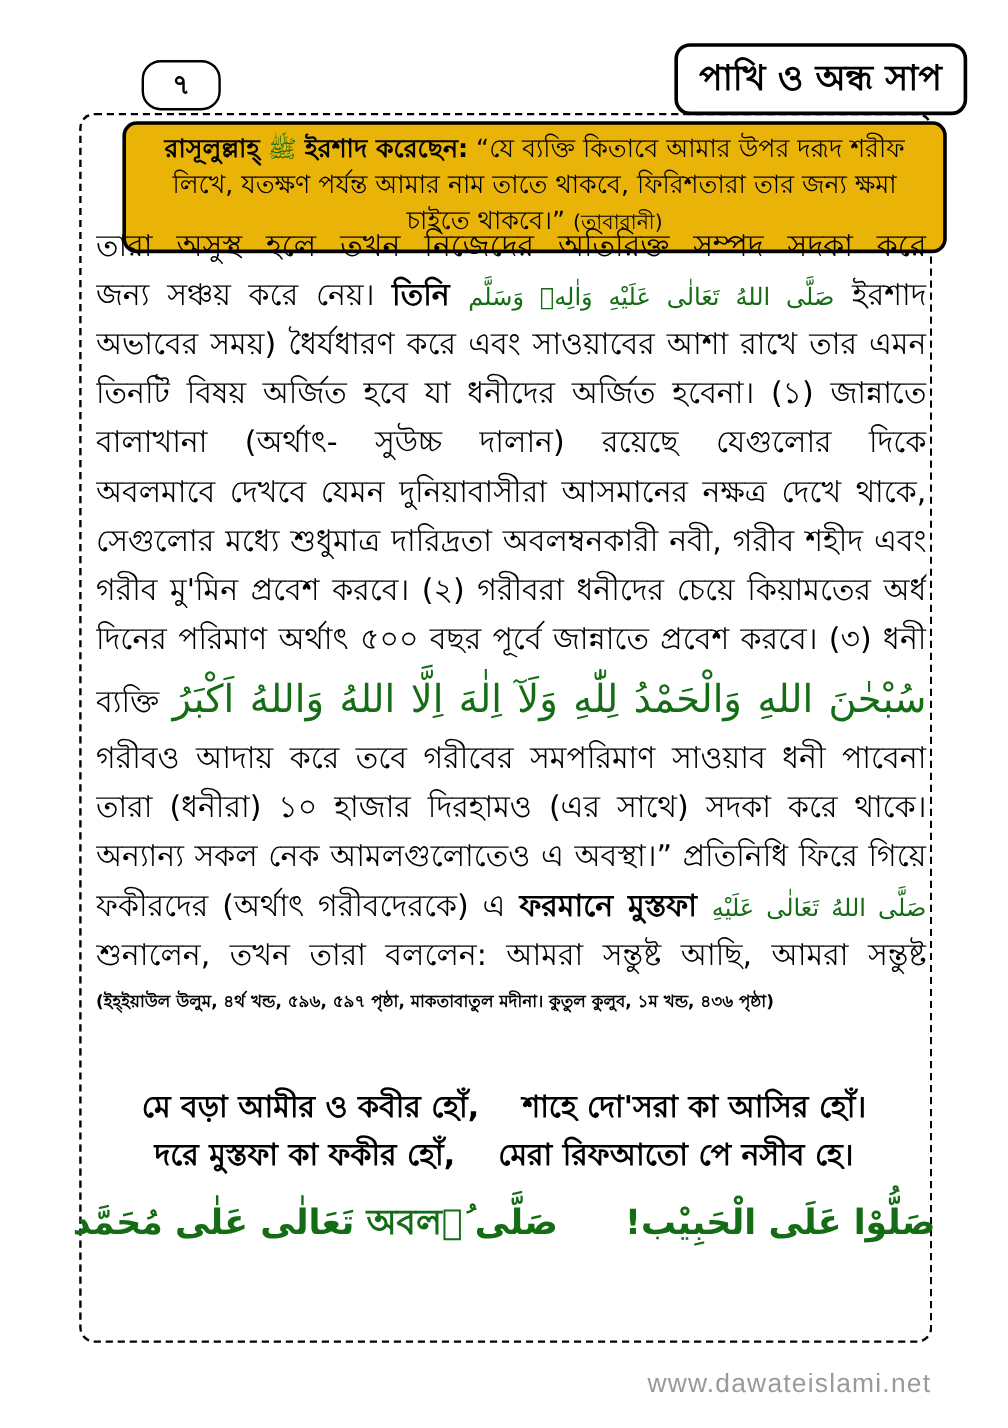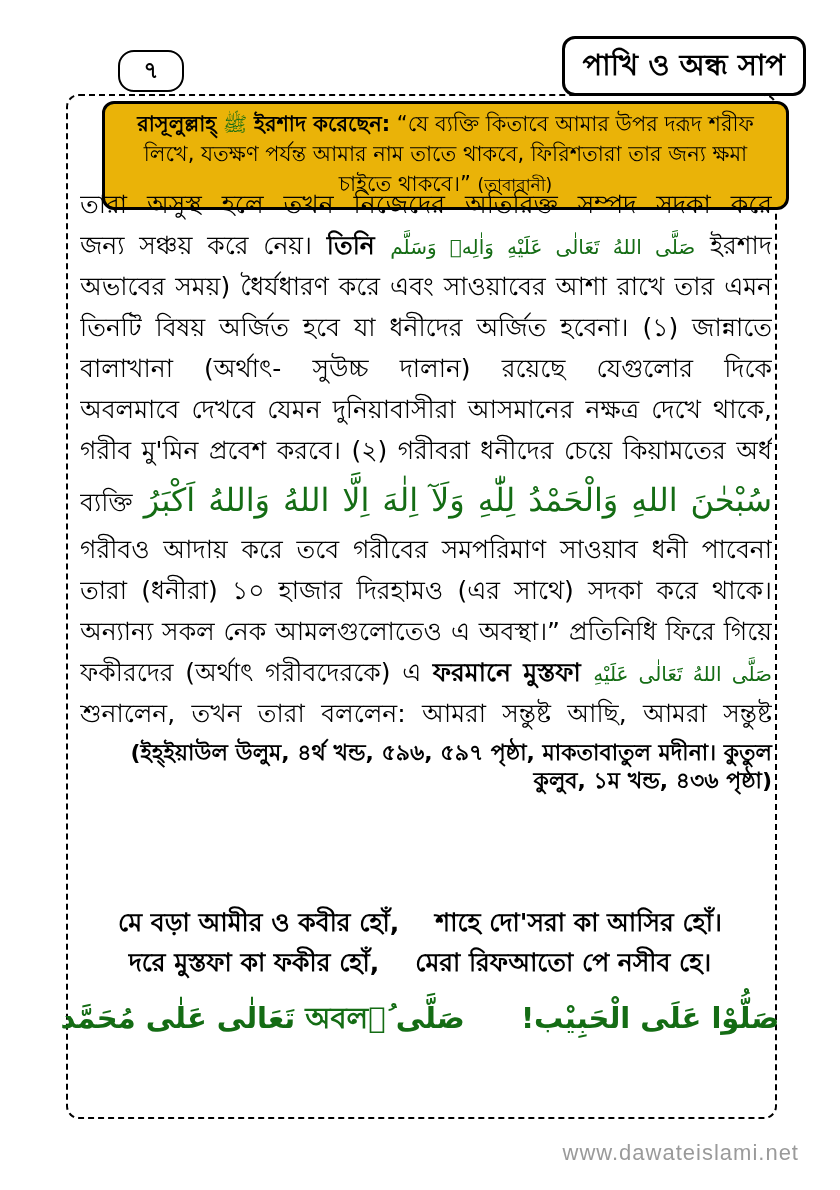"সেগুলোর মধ্যে শুধুমাত্র দারিদ্রতা" div.bline { html: none -> <div><span>সেগুলোর মধ্যে শুধুমাত্র দারিদ্রতা অবলম্বনকারী নবী, গরীব শহীদ এবং</span></div> }
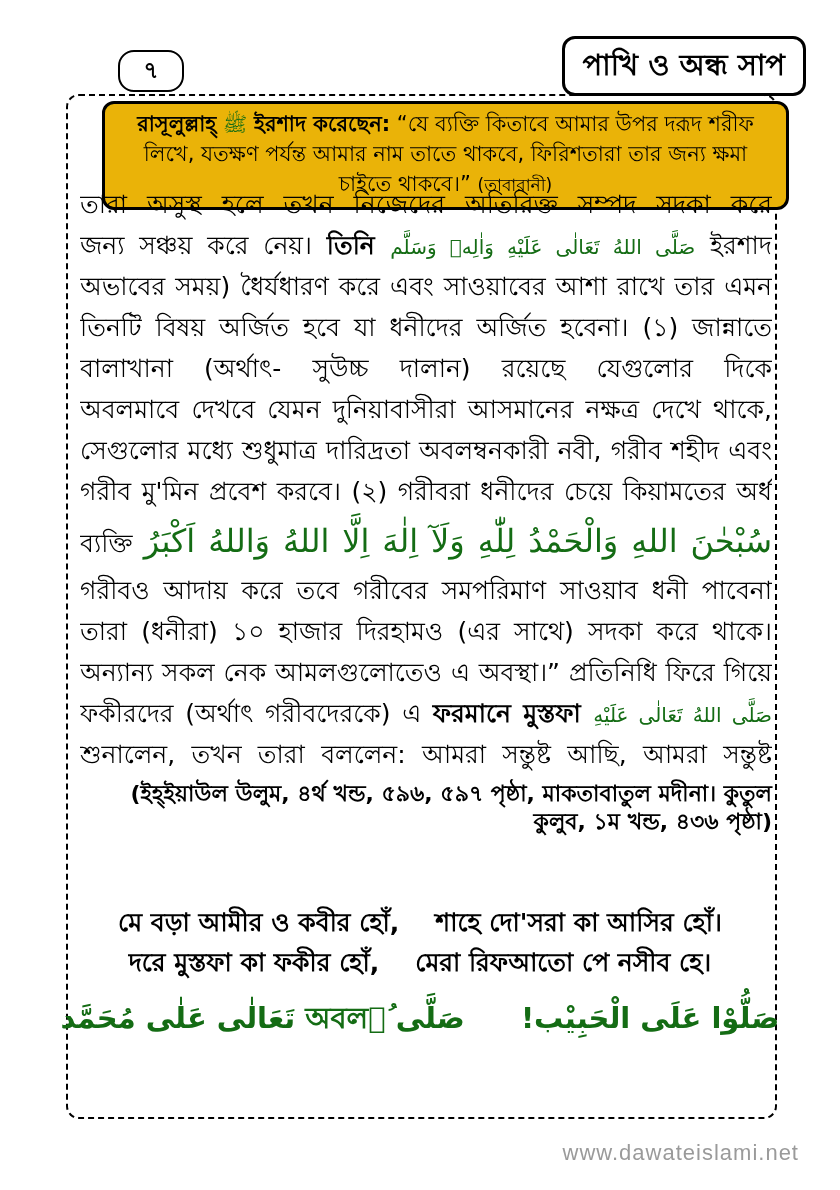"দিনের পরিমাণ অর্থাৎ ৫০০ বছর" div.bline { html: none -> <div><span>দিনের পরিমাণ অর্থাৎ ৫০০ বছর পূর্বে জান্নাতে প্রবেশ করবে। (৩) ধনী</span></div> }
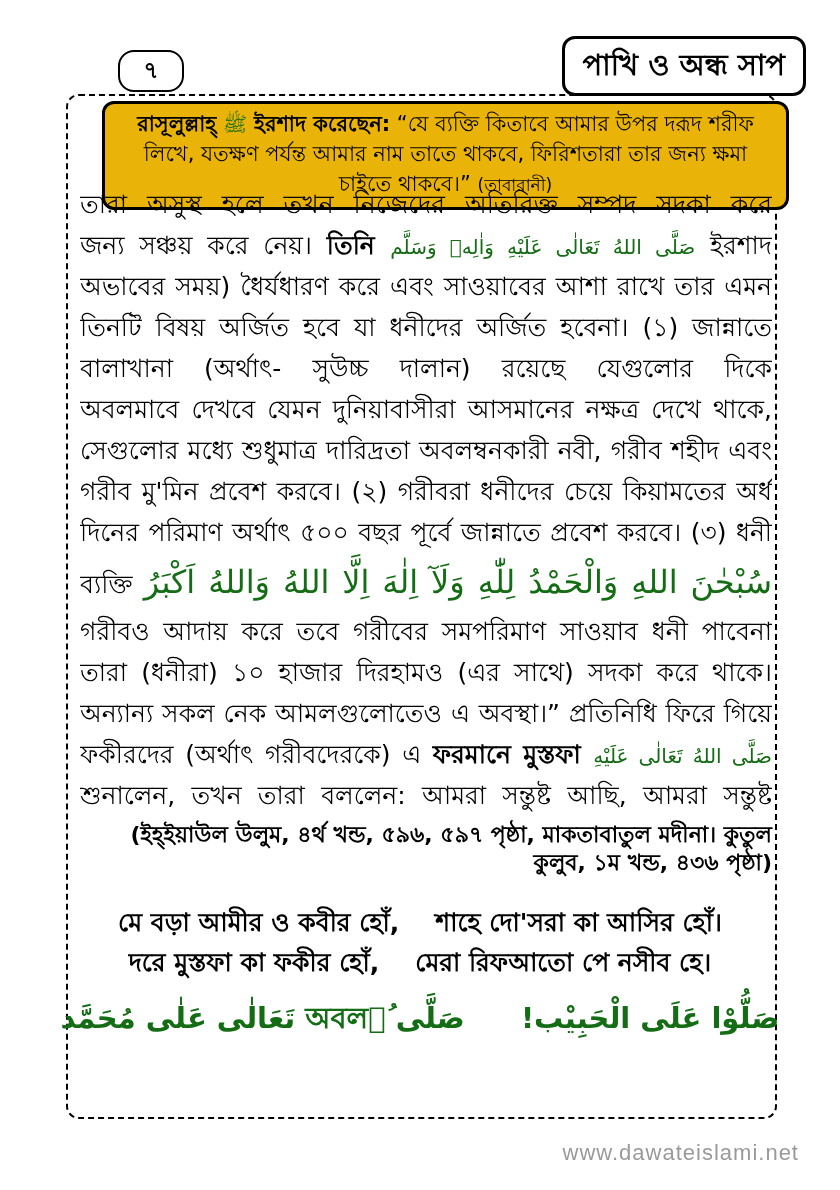"(ইহ্ইয়াউল উলুম, ৪র্থ খন্ড, ৫৯৬," .cite { font-size: 22px -> 14px; text-align: right -> left }
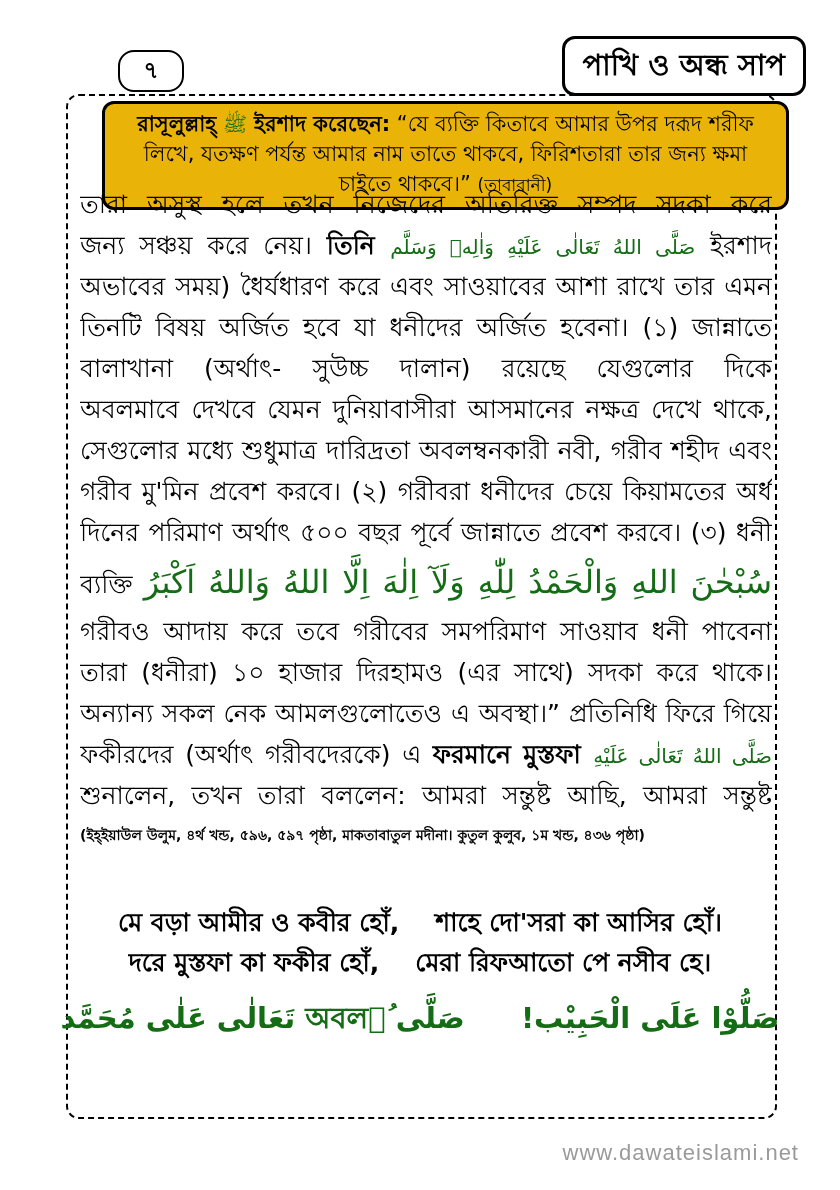"www.dawateislami.net" .footer { right: 41px -> 64px }
